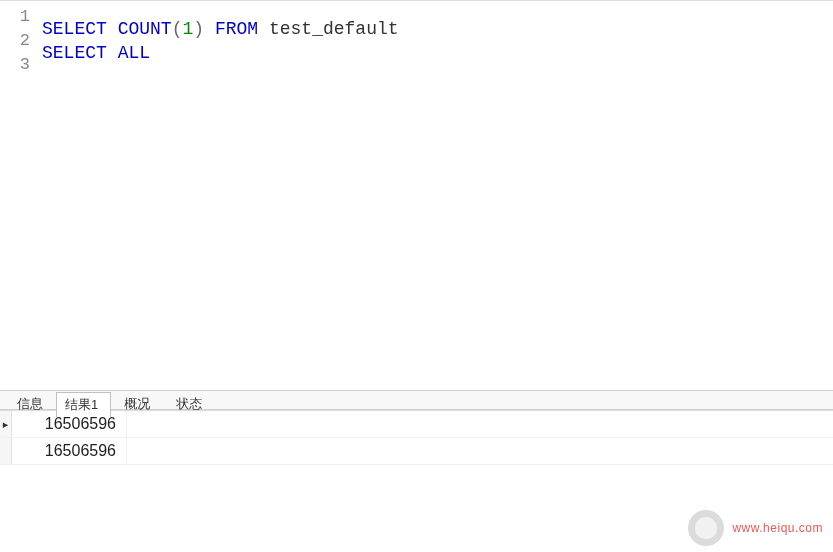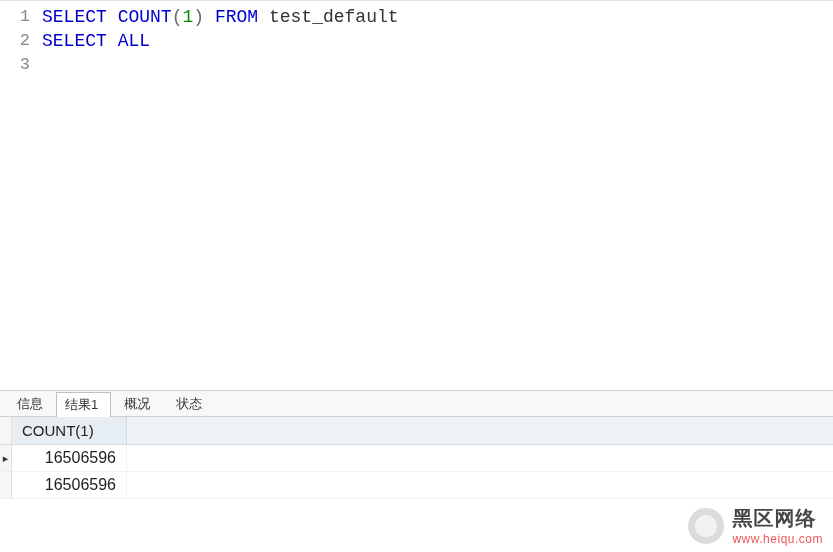"SELECT COUNT(1) FROM test_default" .code-content { margin-top: none -> 12px }
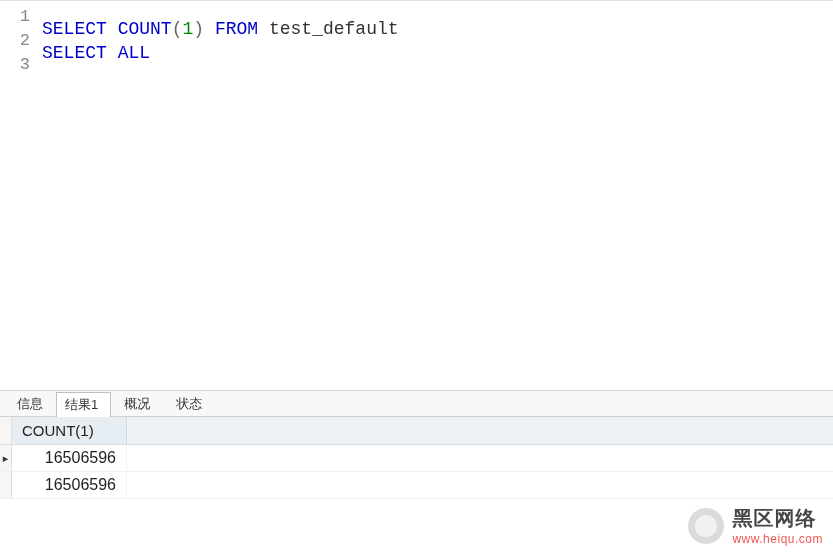"信息" .tabs-bar { height: 27px -> 20px }
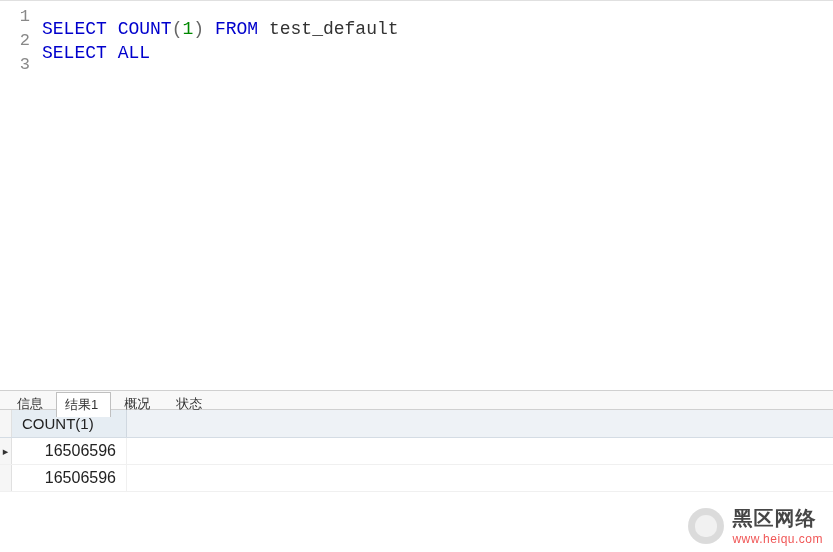"COUNT(1)" div.grid-header-cell { html: <div>COUNT(1)</div> -> none }
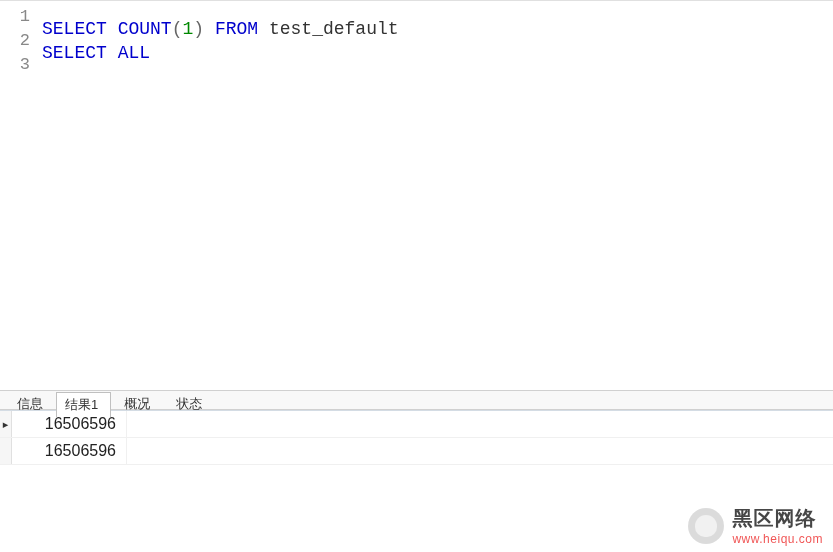"黑区网络" div.wm-title { html: <div>黑区网络</div> -> none }
